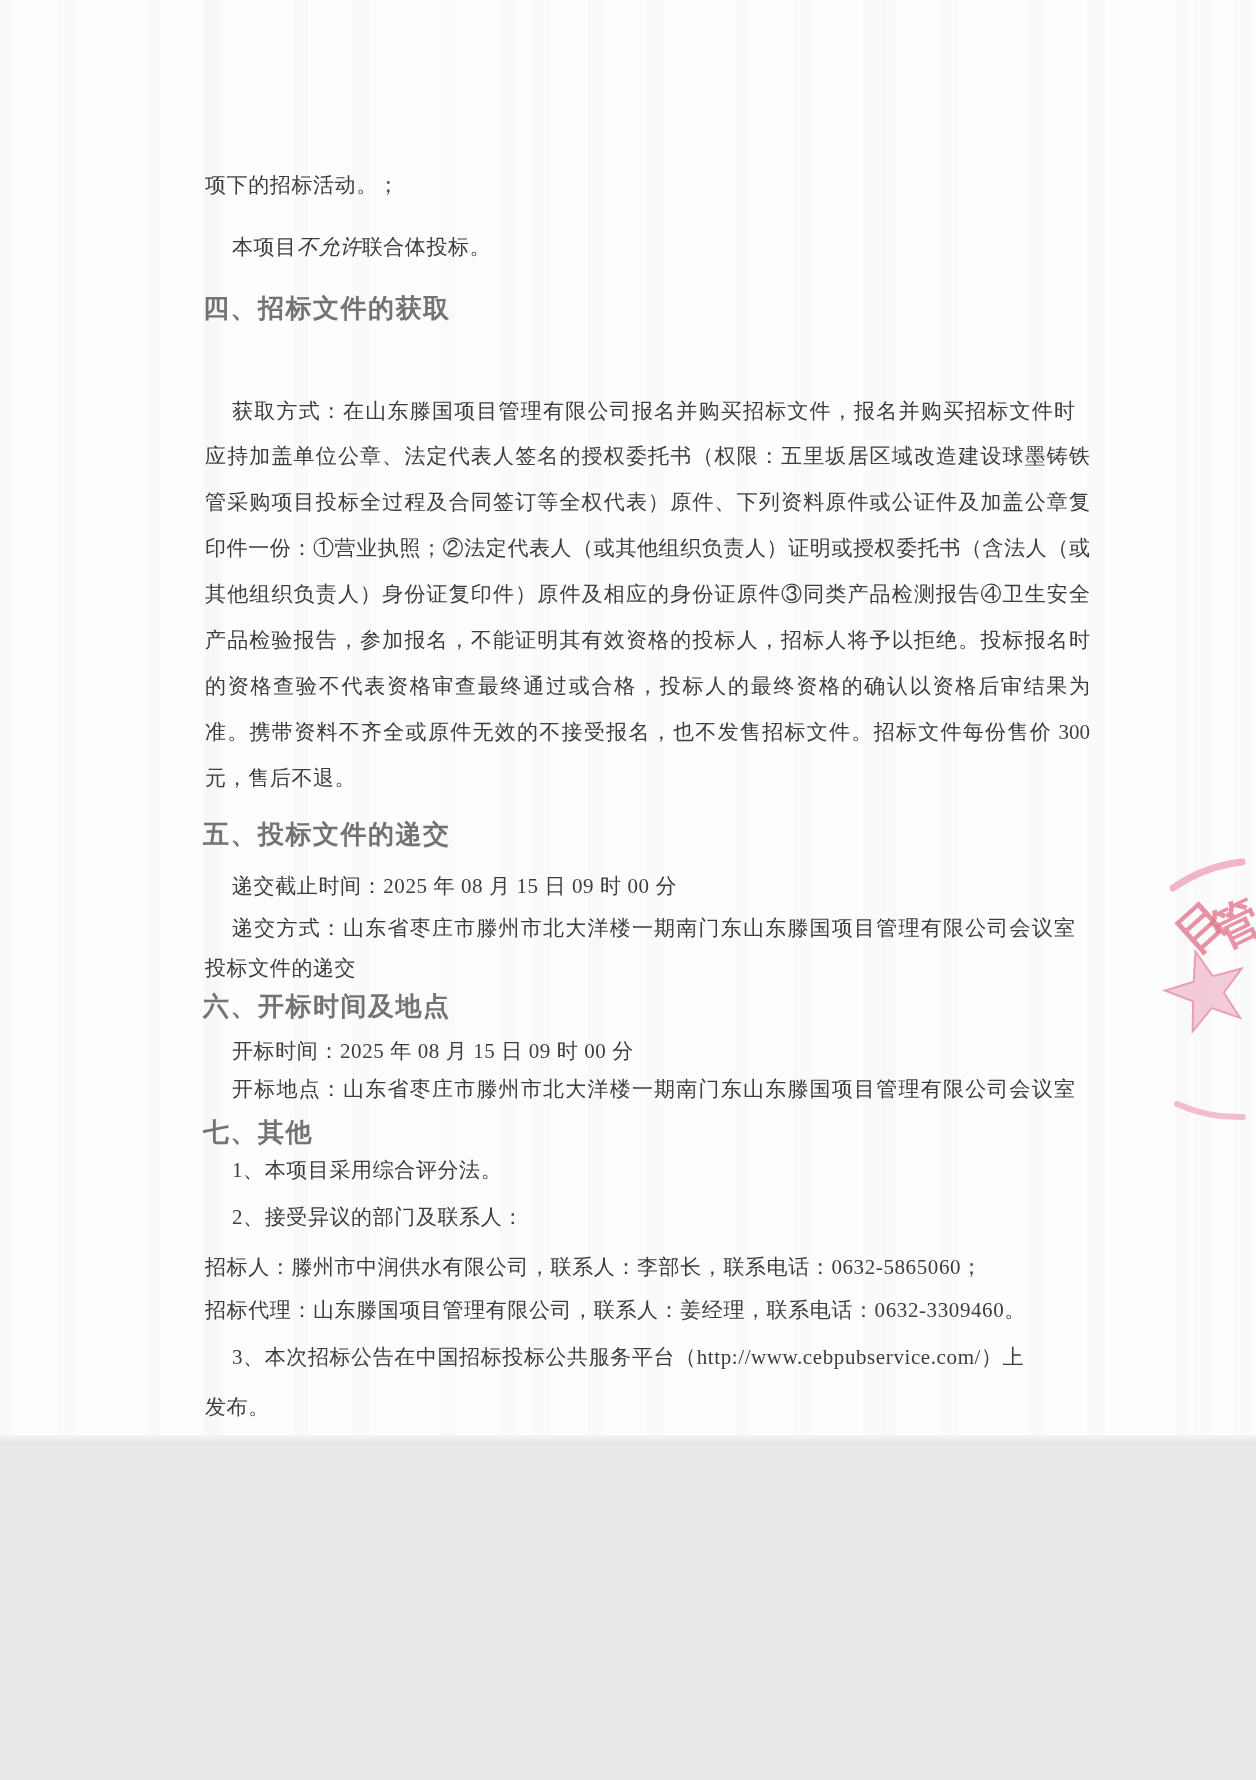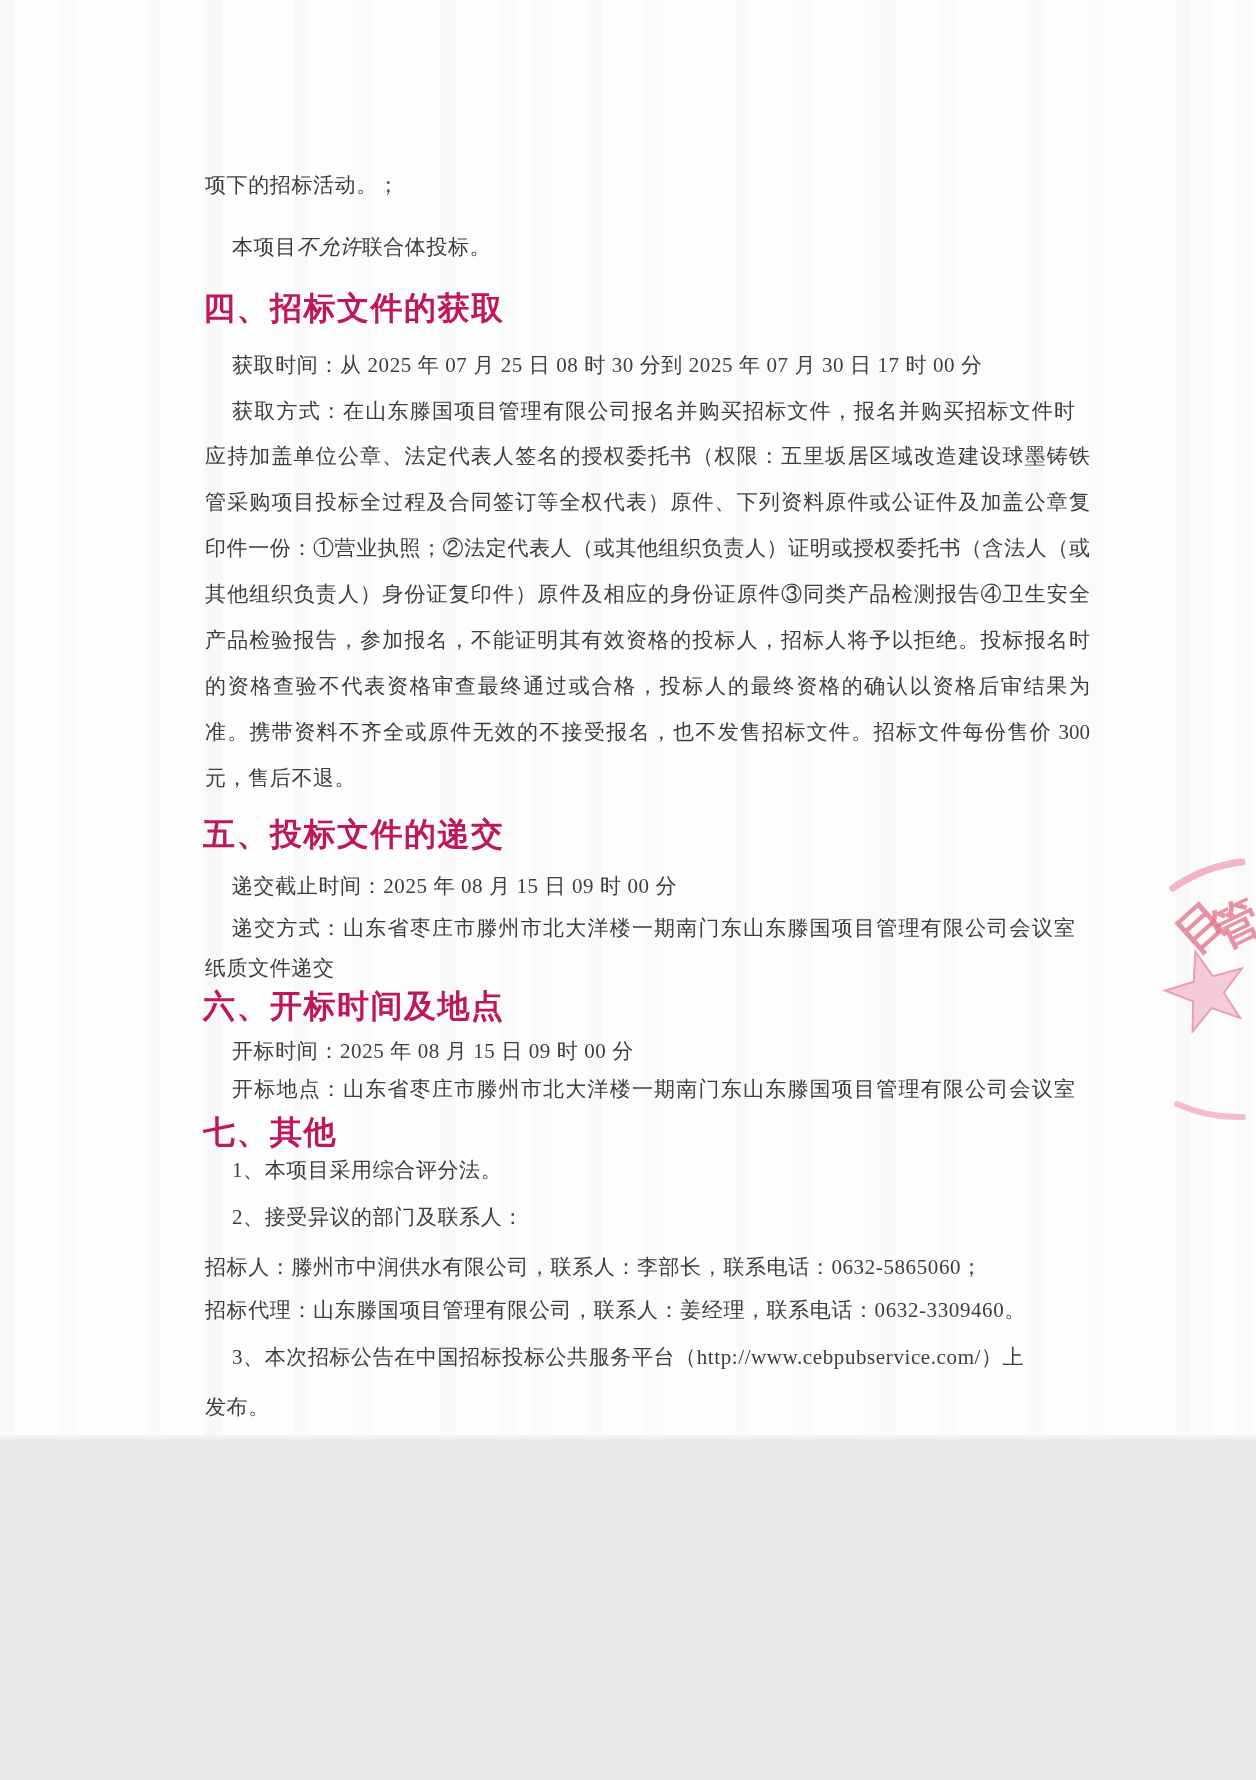"四、招标文件的获取" .hd { color: #be185d -> #737373; font-size: 32px -> 26px }
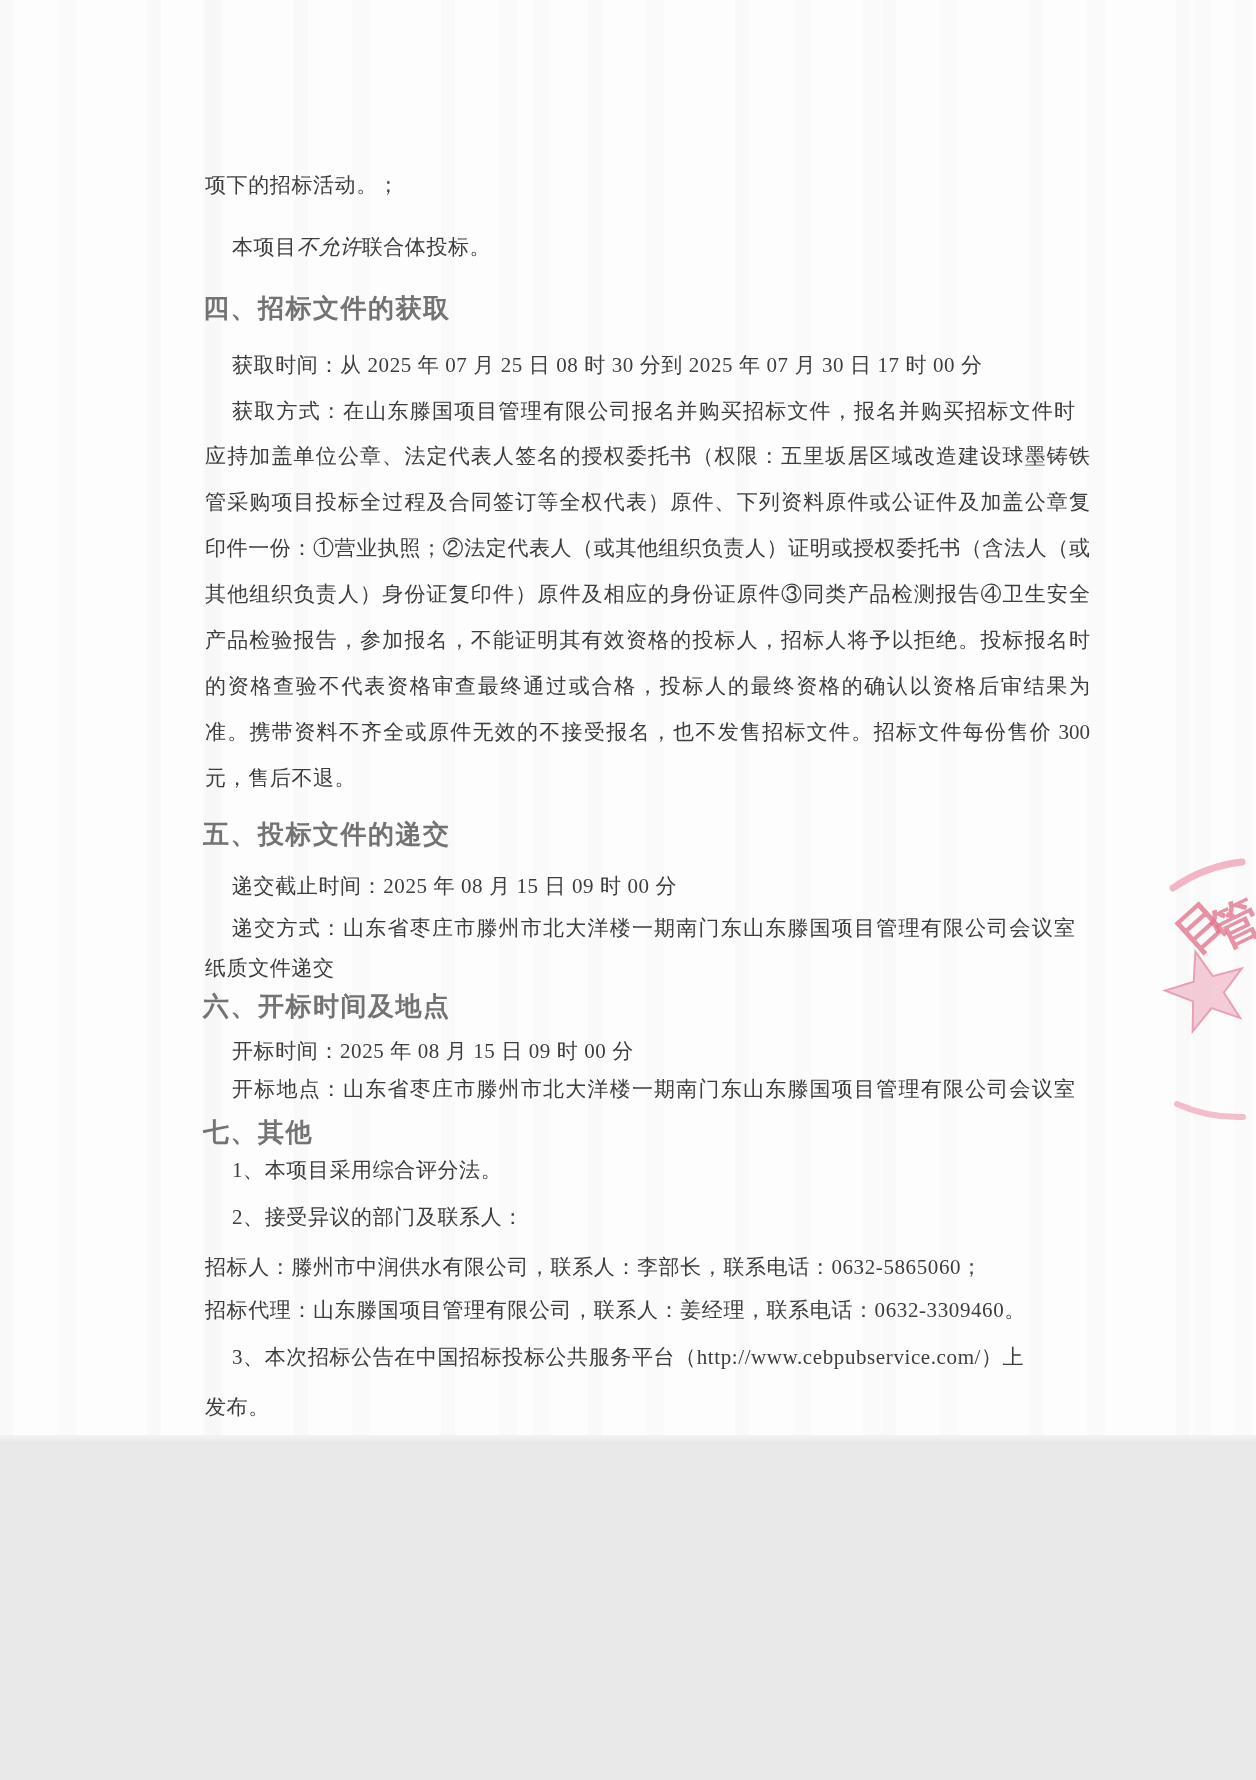"获取时间：从 2025 年 07 月" div.ln { html: <div>获取时间：从 2025 年 07 月 25 日 08 时 30 分到 2025 年 07 月 30 日 17 时 00 分</div> -> none }
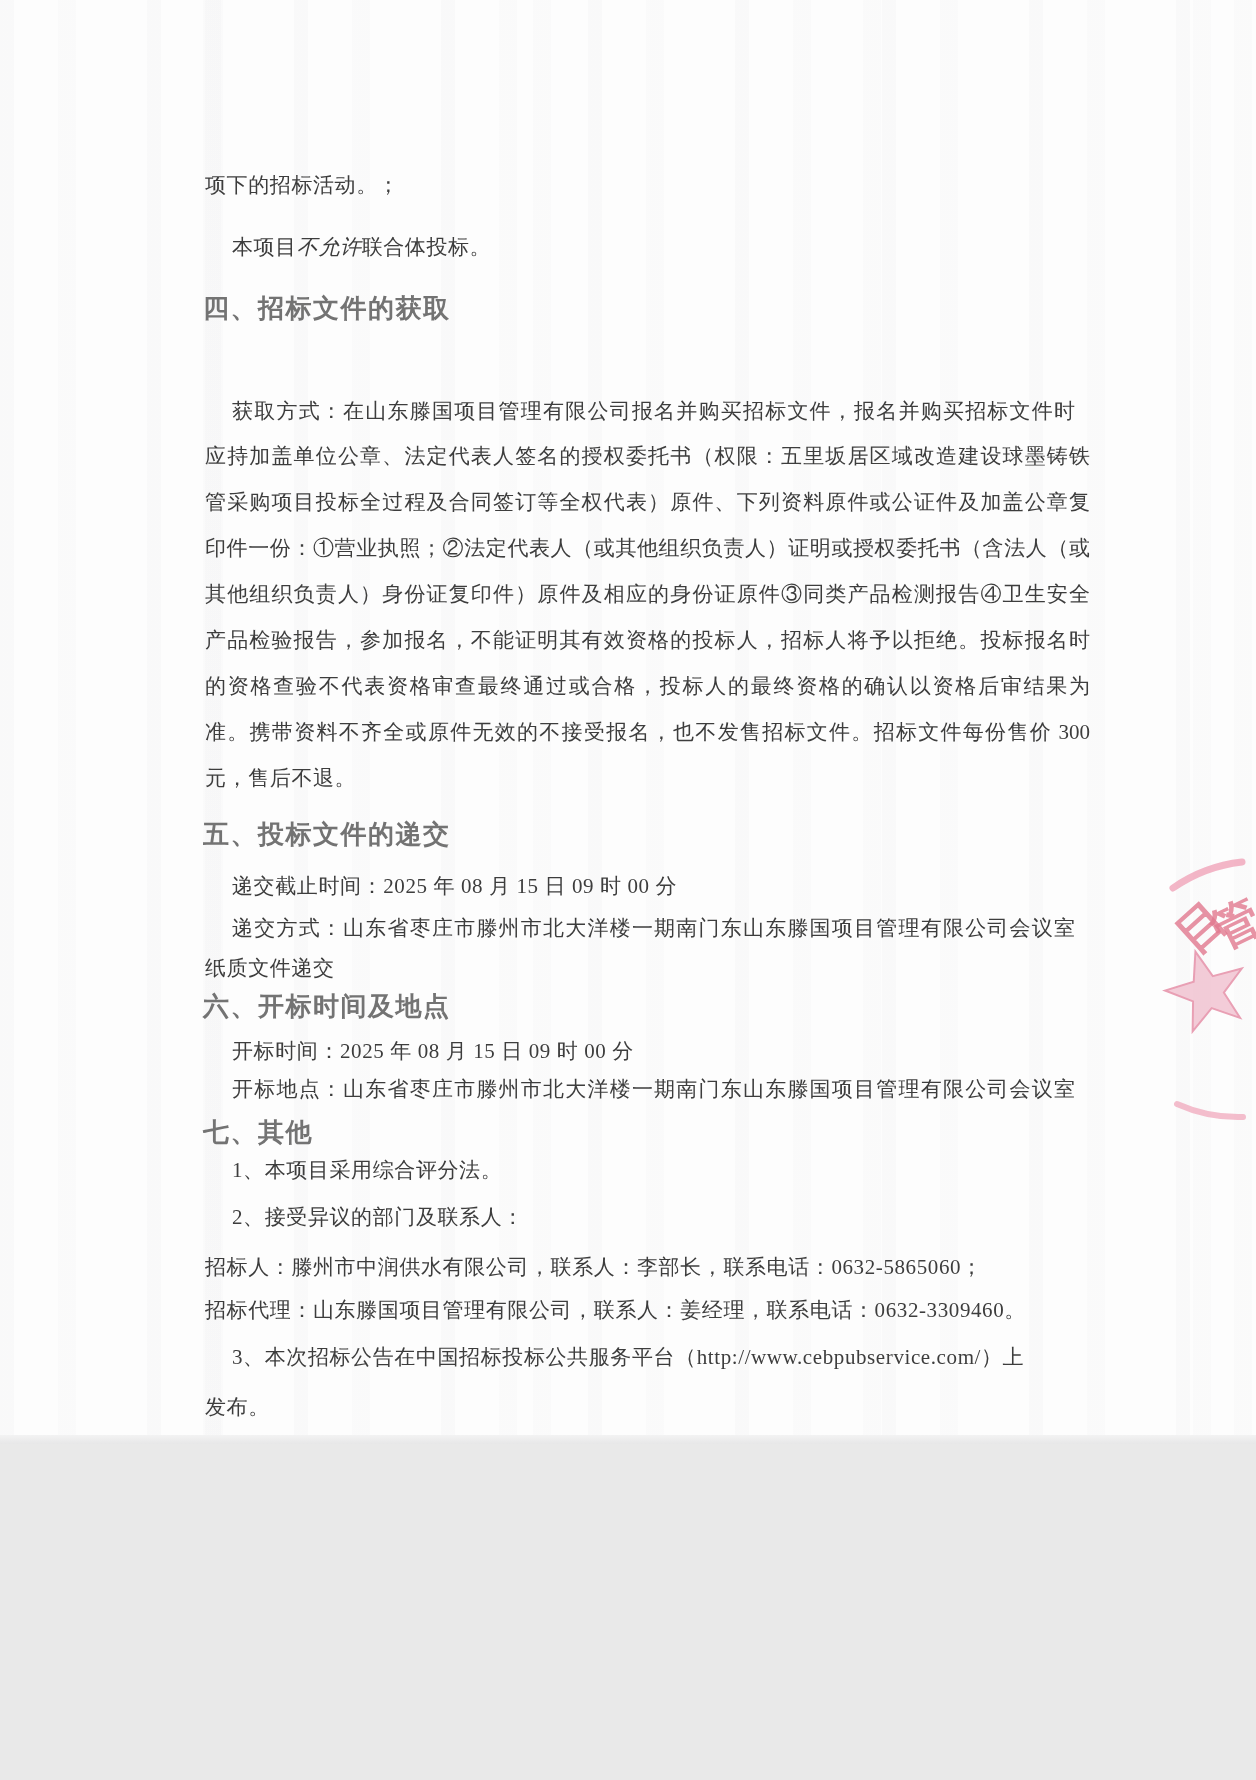"纸质文件递交" div.ln { text: 纸质文件 -> 投标文件的 }
